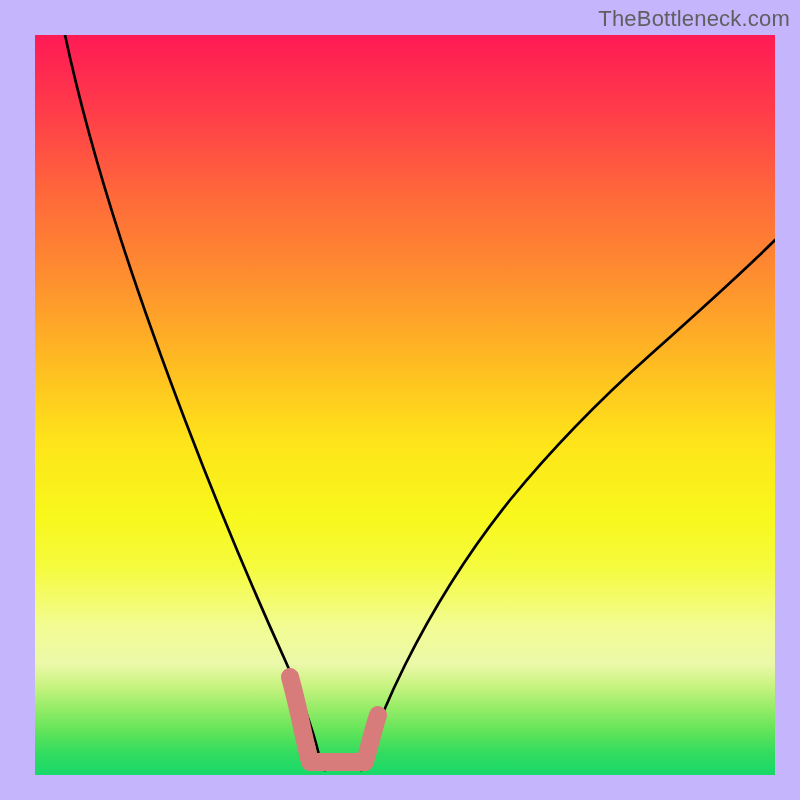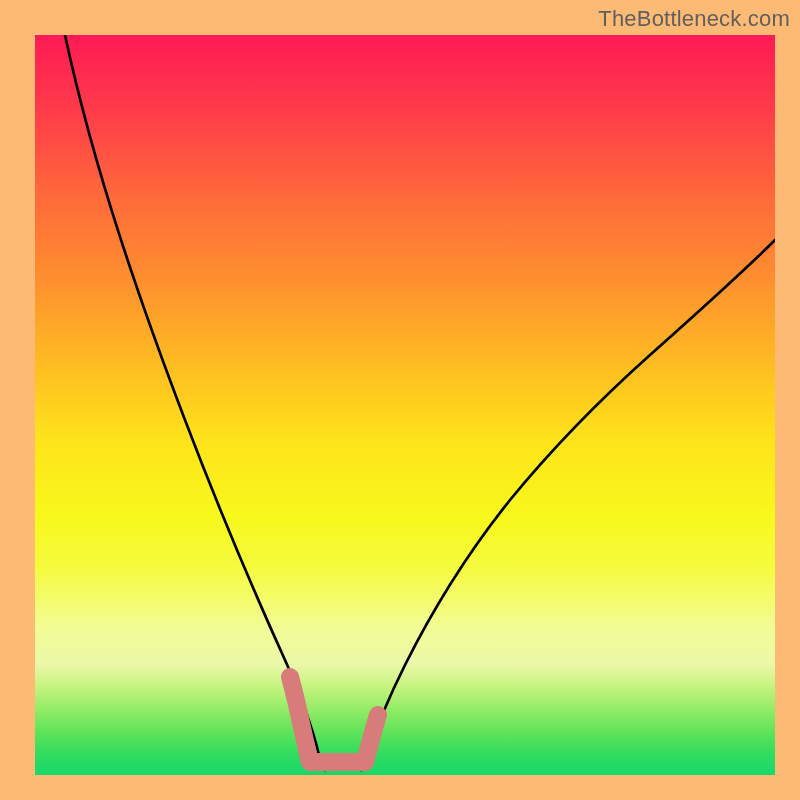"TheBottleneck.com" .frame { background: #fdba74 -> #c4b5fd }
